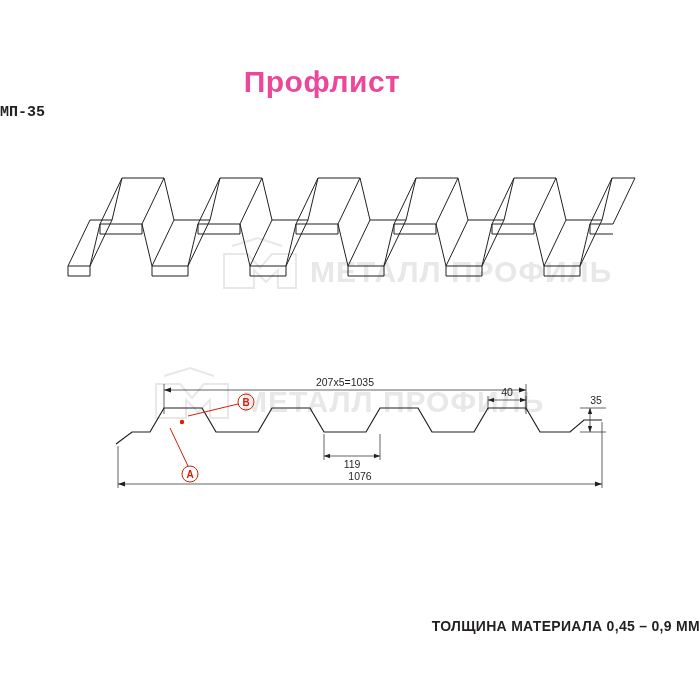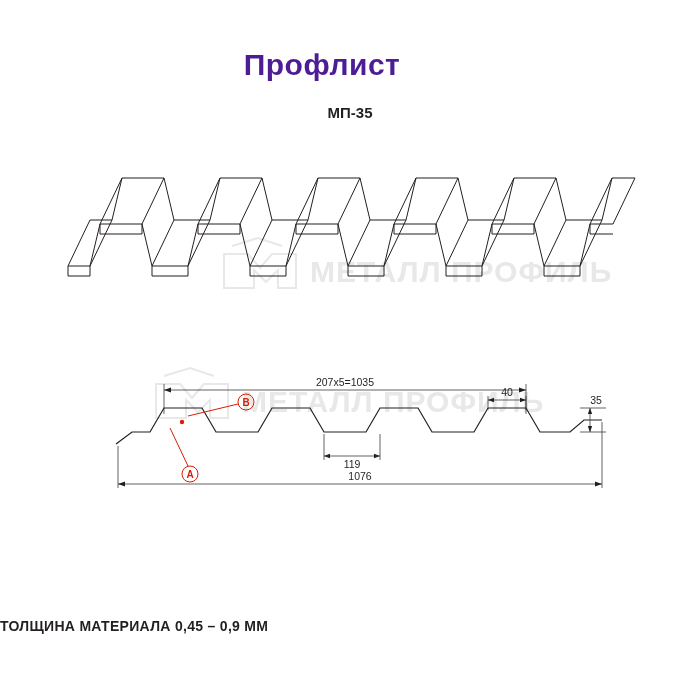"Профлист" .title { color: #4c1d95 -> #ec4899; top: 48px -> 65px }
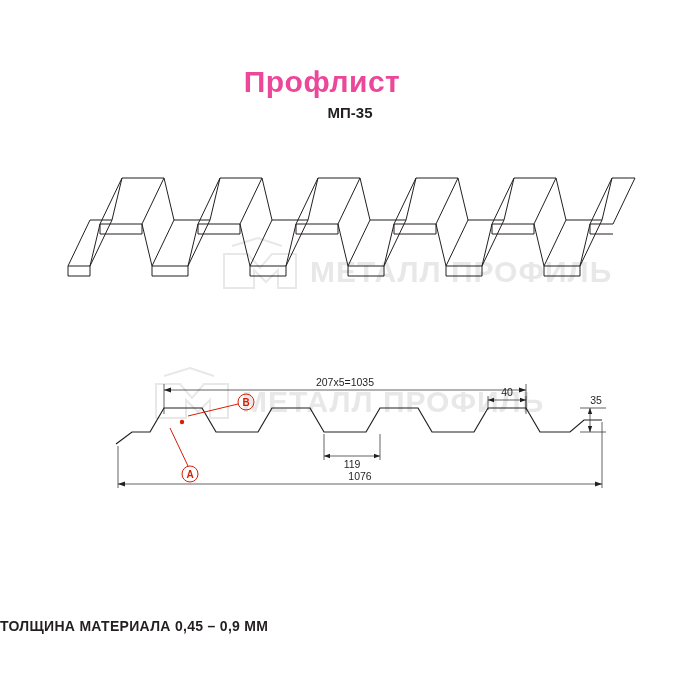"МП-35" .subtitle { font-family: none -> Liberation Mono, monospace; text-align: center -> left }
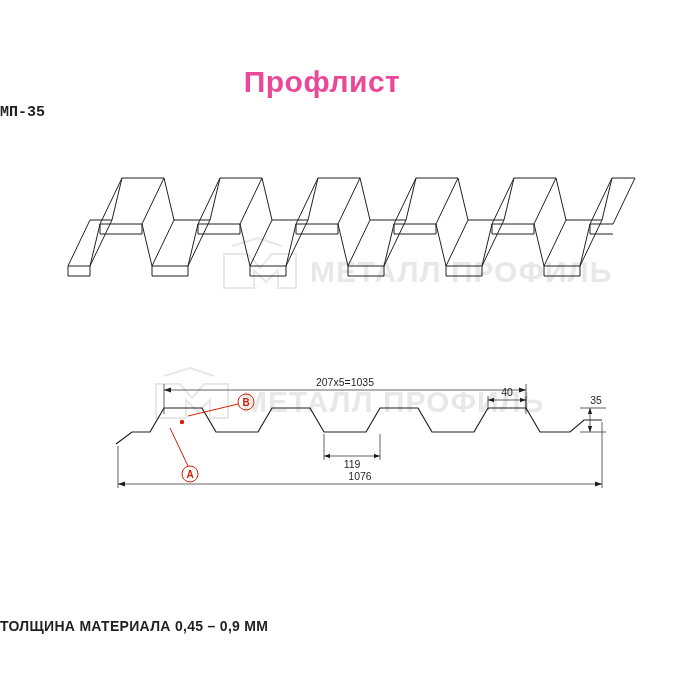"ТОЛЩИНА МАТЕРИАЛА 0,45 – 0,9" .footer-note { text-align: left -> right }
